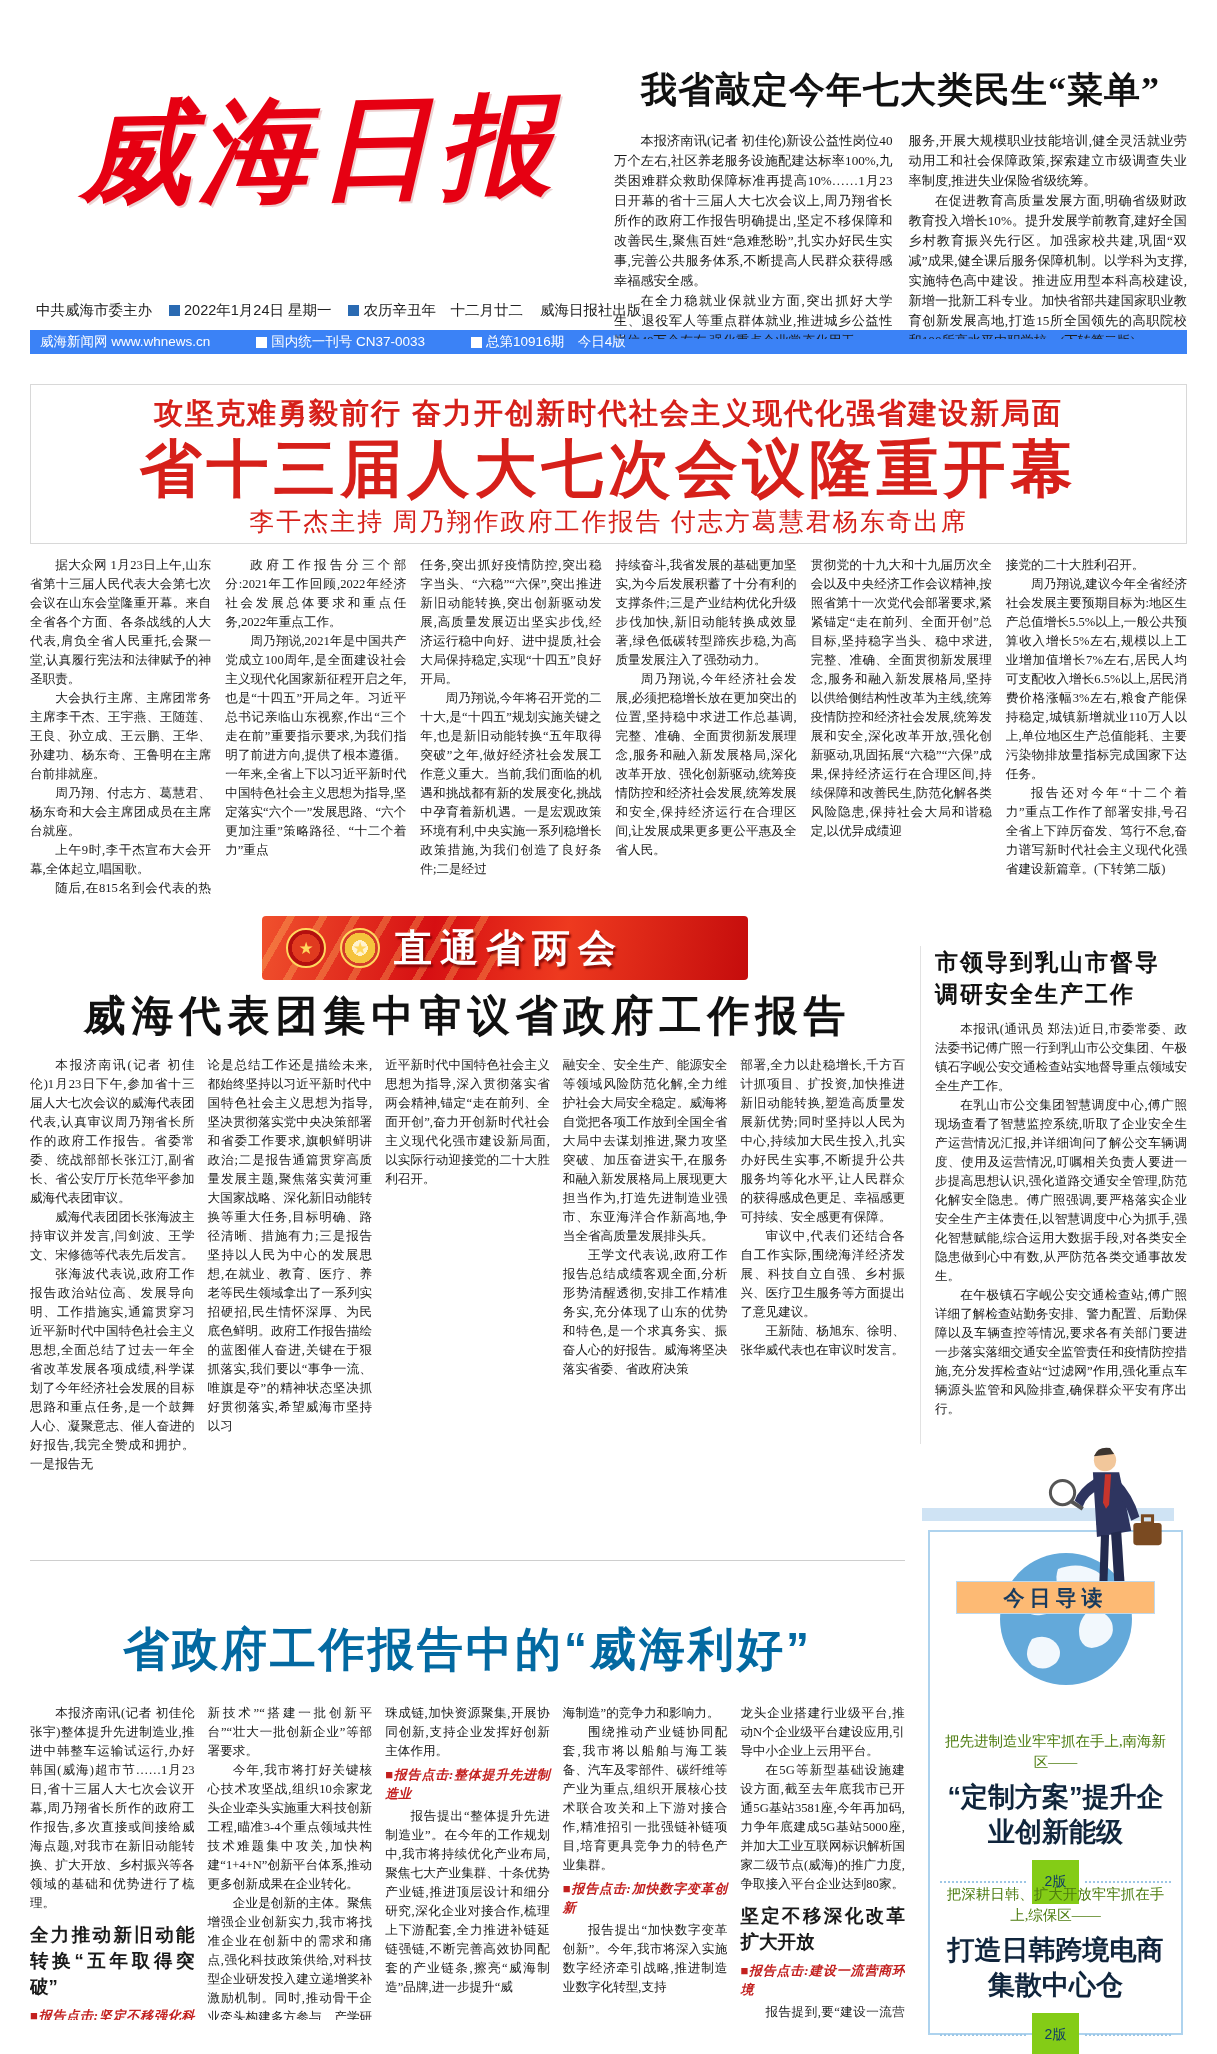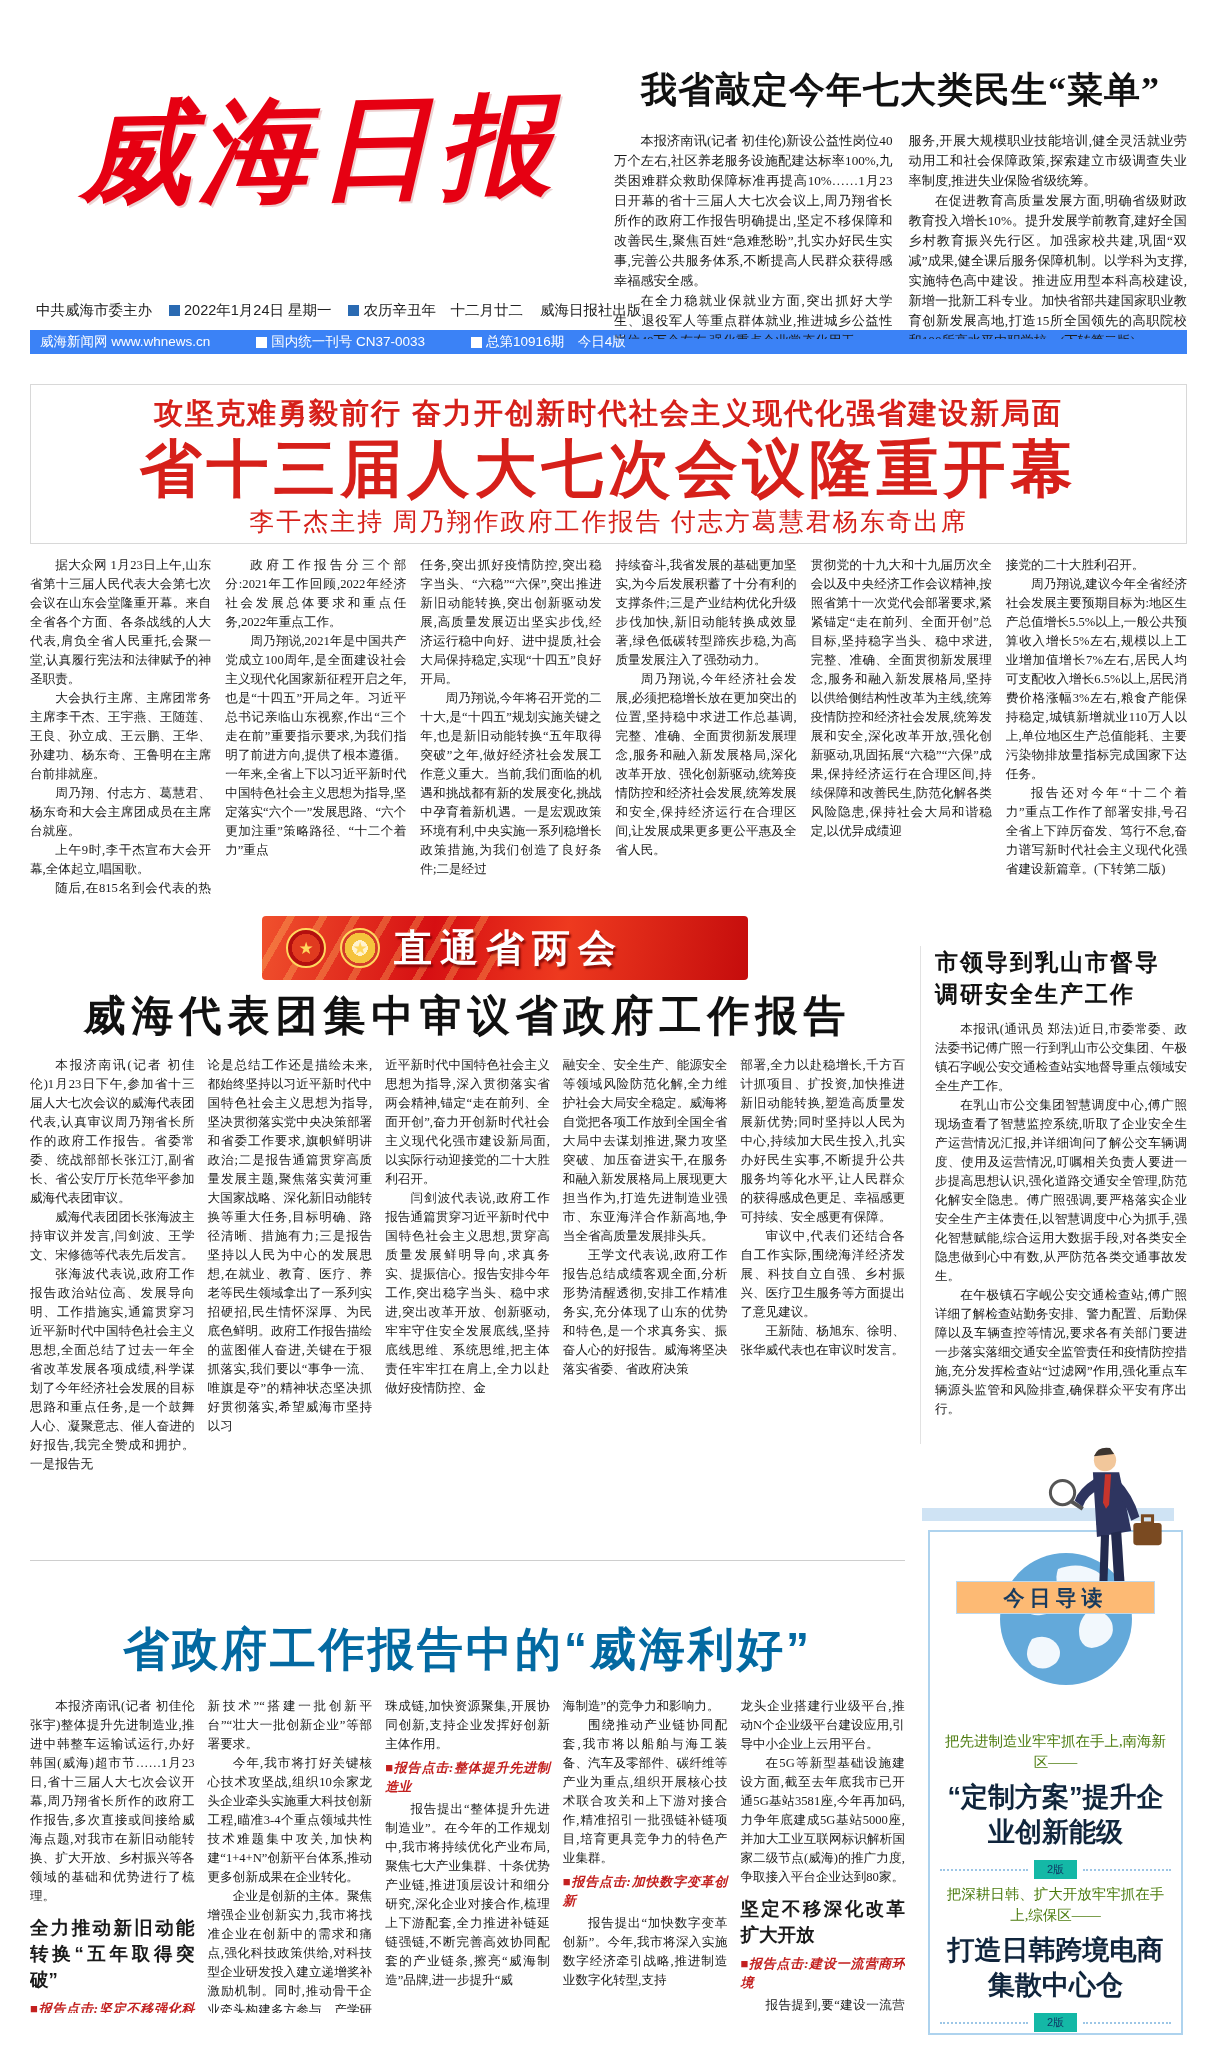"闫剑波代表说,政府工作报告通篇贯穿习近平新时代中国特色社会主义思想,贯穿高质量发" p { html: <p>闫剑波代表说,政府工作报告通篇贯穿习近平新时代中国特色社会主义思想,贯穿高质量发展鲜明导向,求真务实、提振信心。报告安排今年工作,突出稳字当头、稳中求进,突出改革开放、创新驱动,牢牢守住安全发展底线,坚持底线思维、系统思维,把主体责任牢牢扛在肩上,全力以赴做好疫情防控、金</p> -> none }
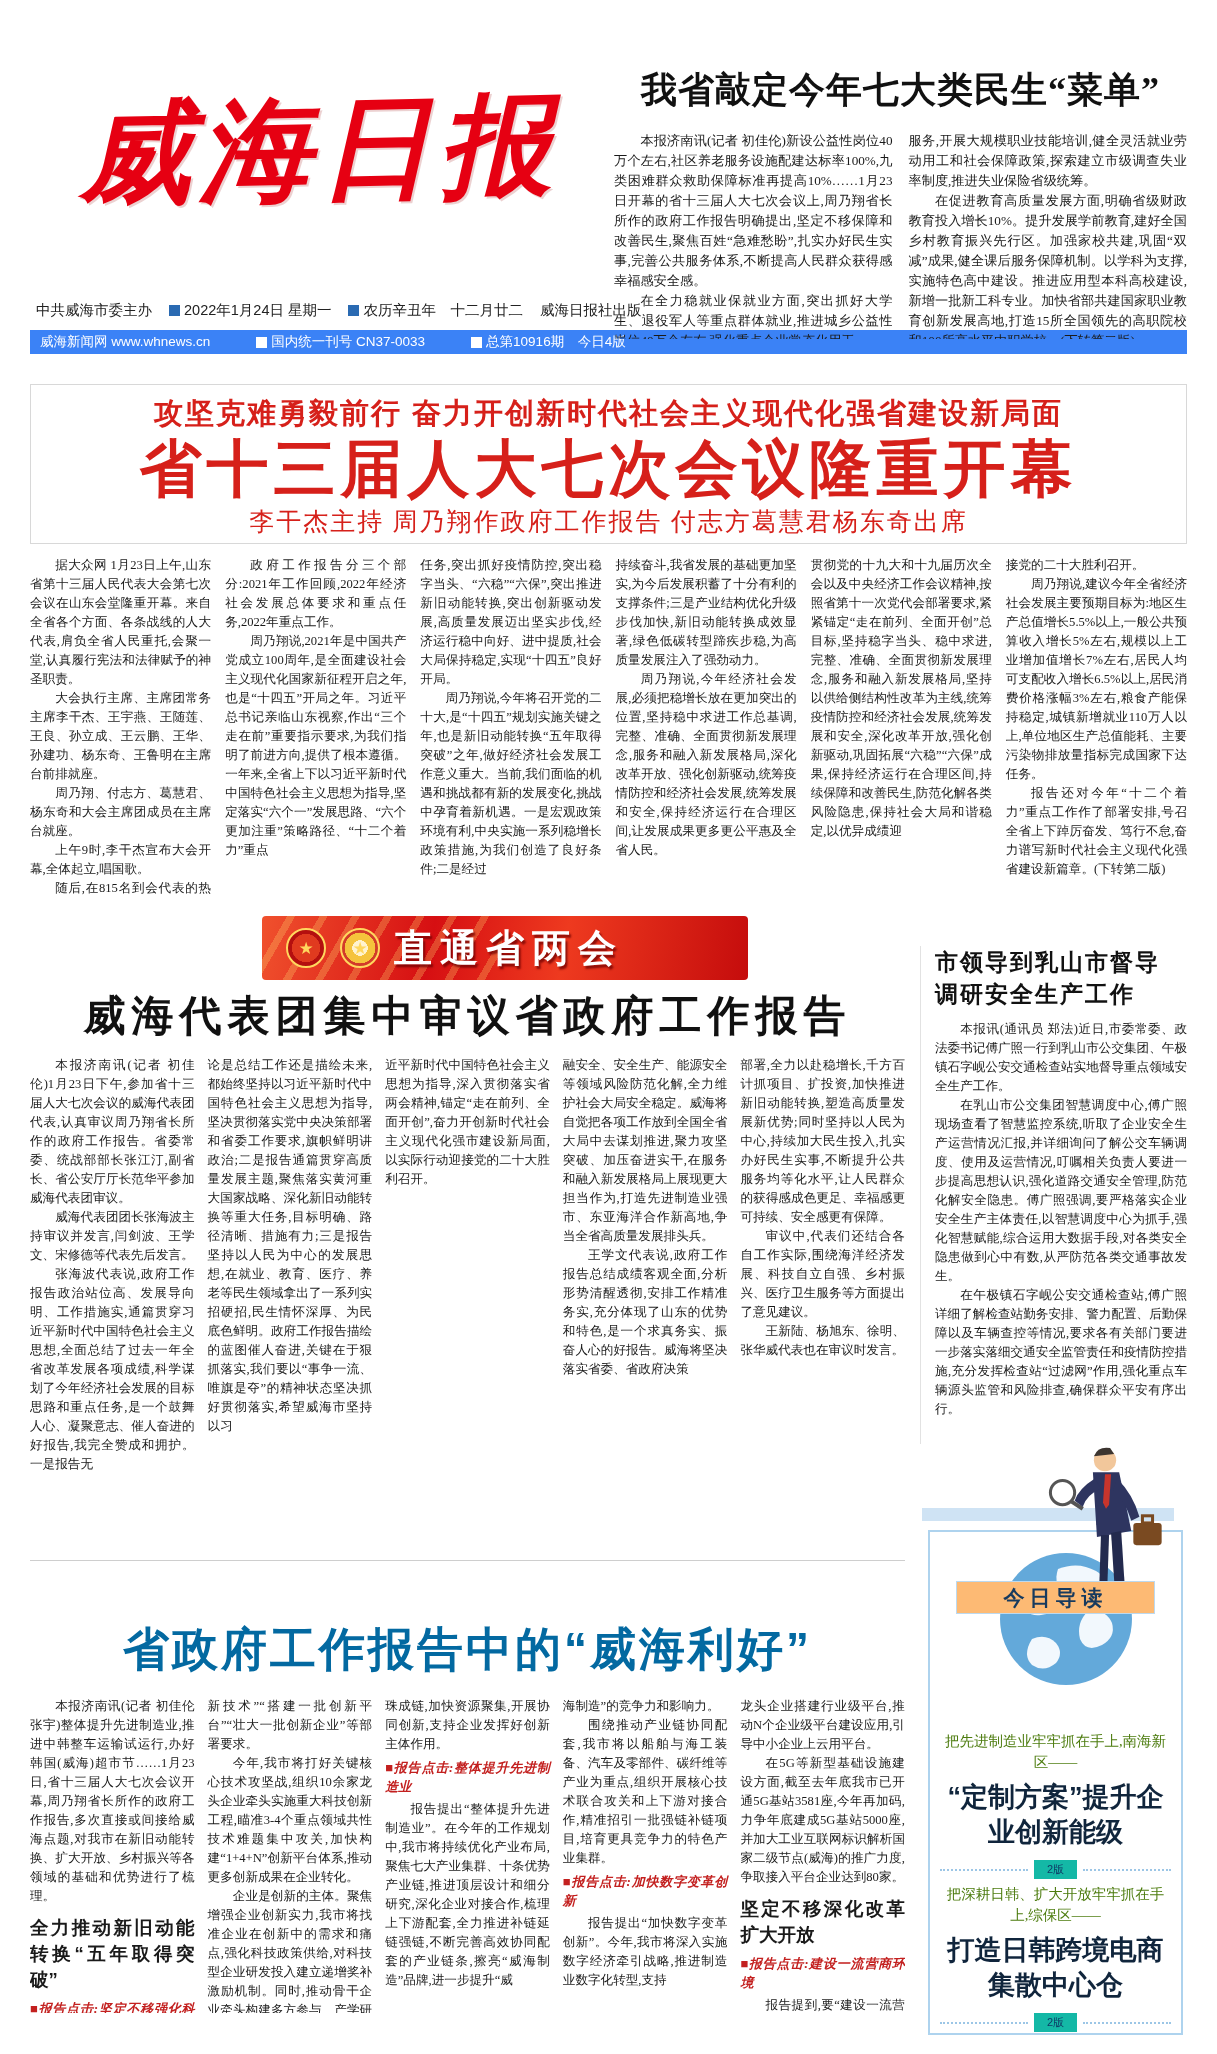"本报济南讯(记者 初佳伦" .bottom-cols { margin-top: 16px -> 23px }
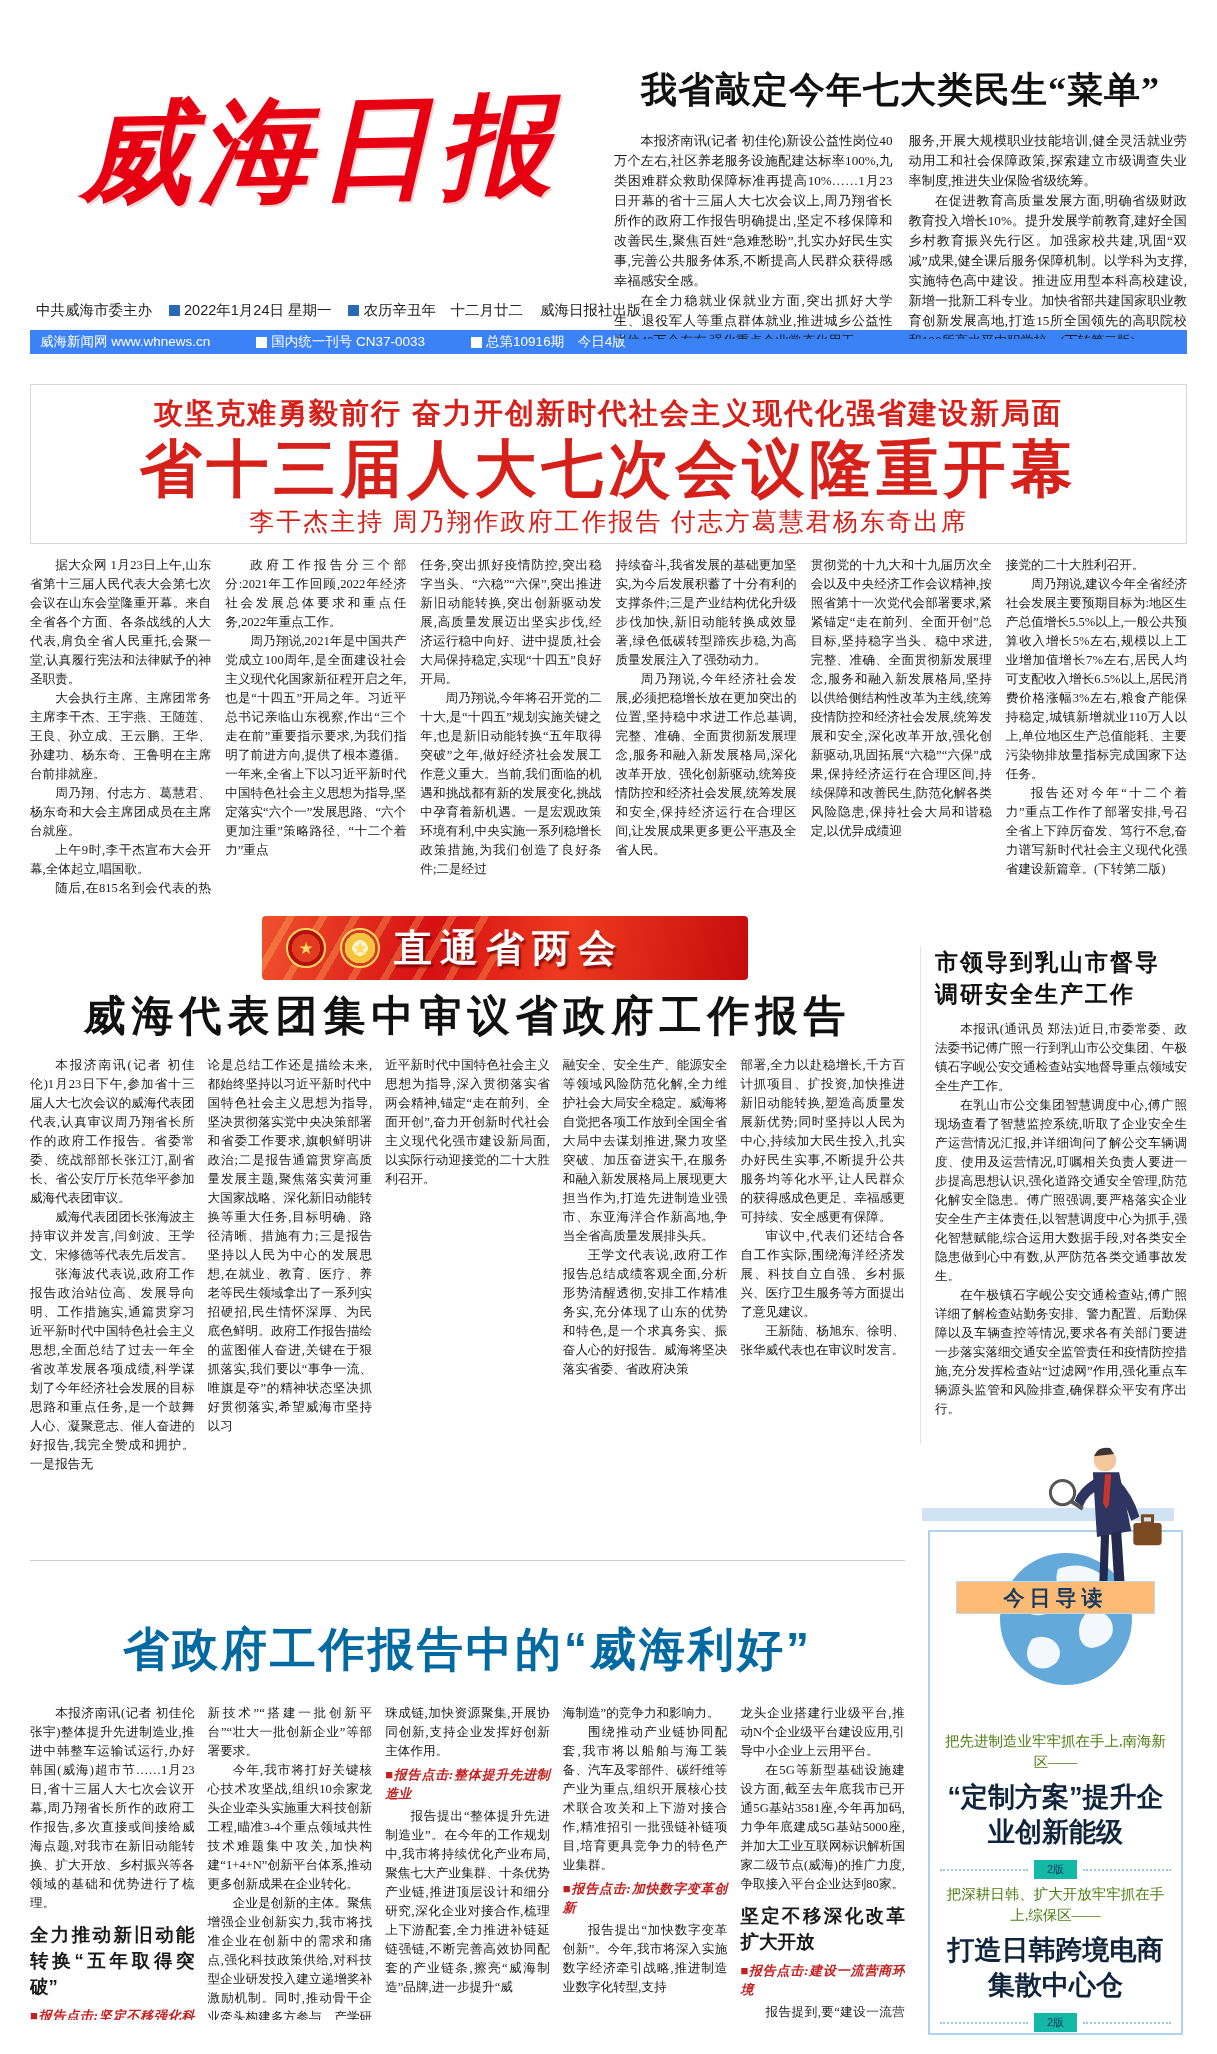"2版" .badge { background: #14b8a6 -> #84cc16; font-size: 11px -> 14px; padding: 2px 13px -> 13px 13px }
